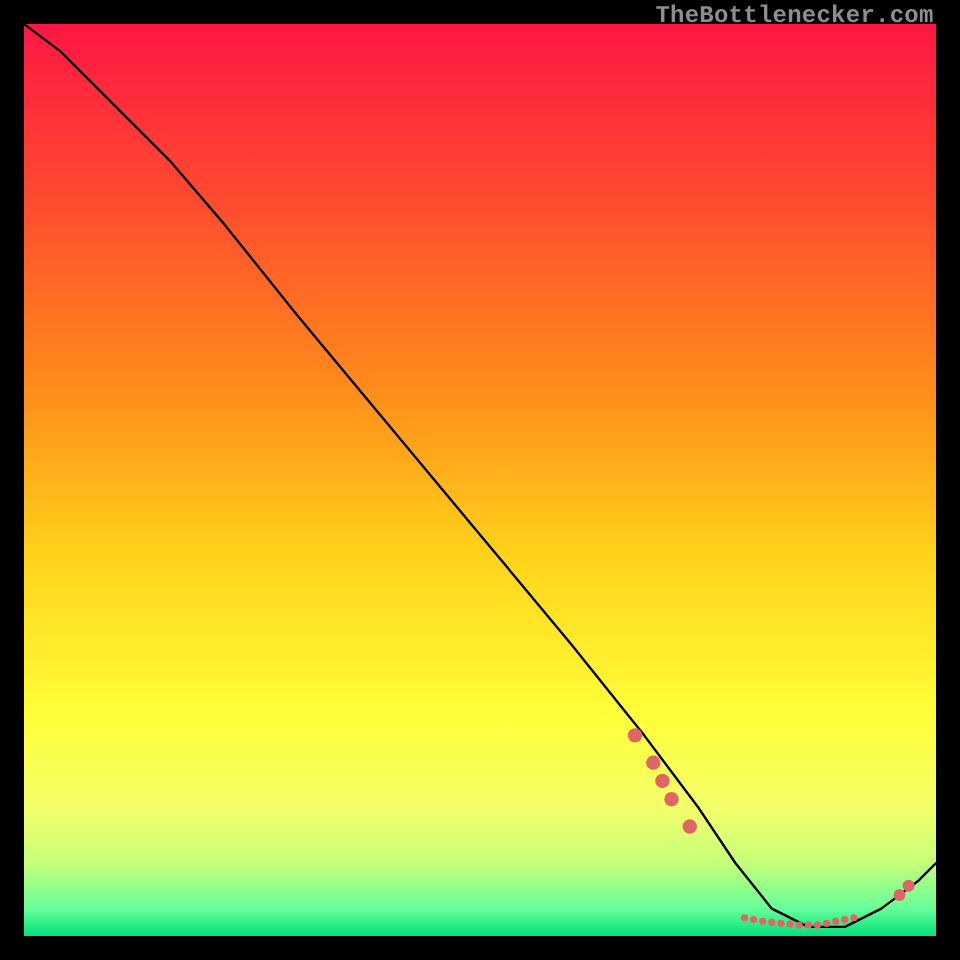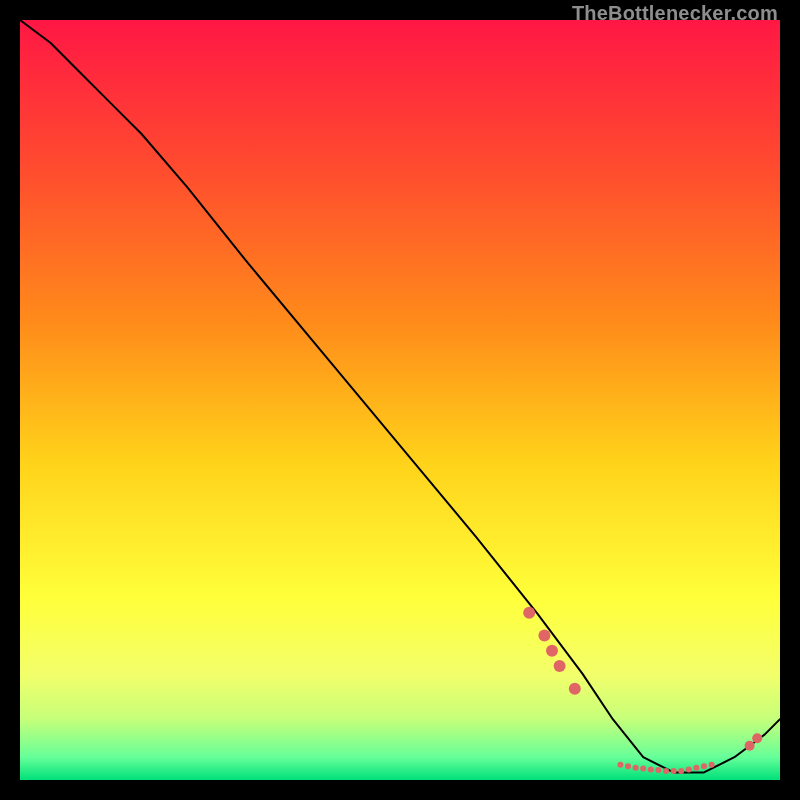"TheBottlenecker.com" .watermark { font-family: Liberation Sans, sans-serif -> Liberation Mono, monospace }
